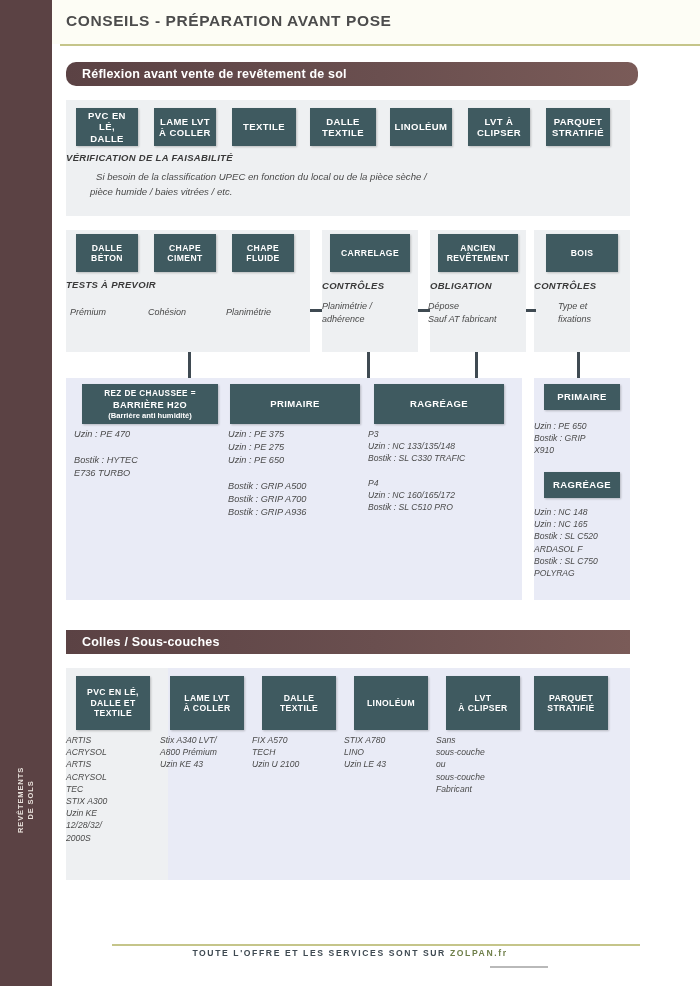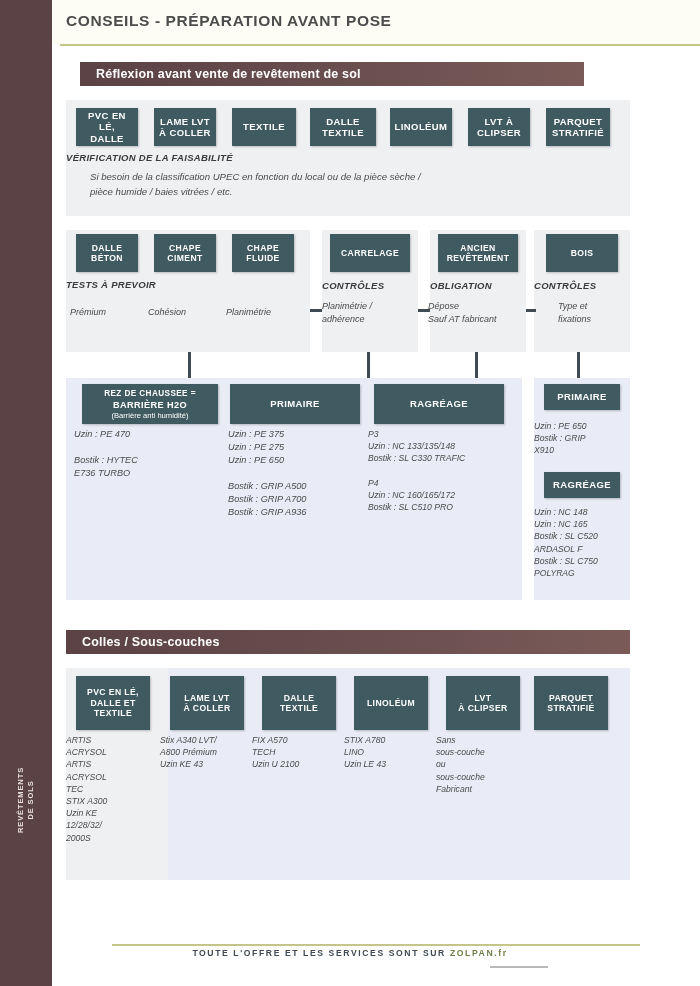"Réflexion avant vente de revêtement" div.section-bar { border-radius: none -> 10px; left: 80px -> 66px; width: 504px -> 572px }
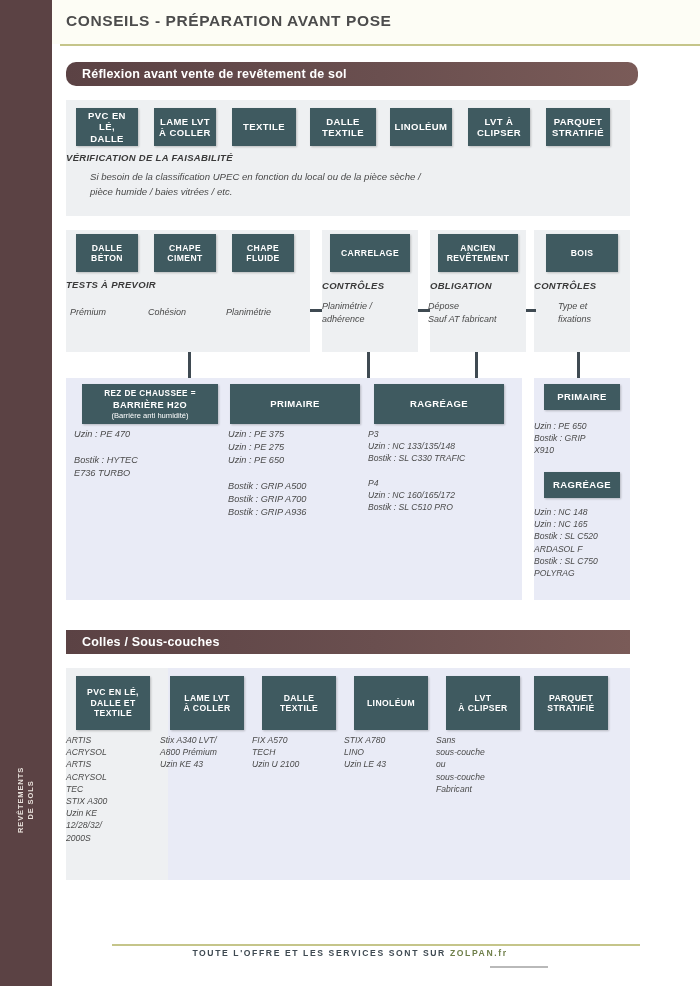"Si besoin de la classification" div.txt { left: 90px -> 96px }
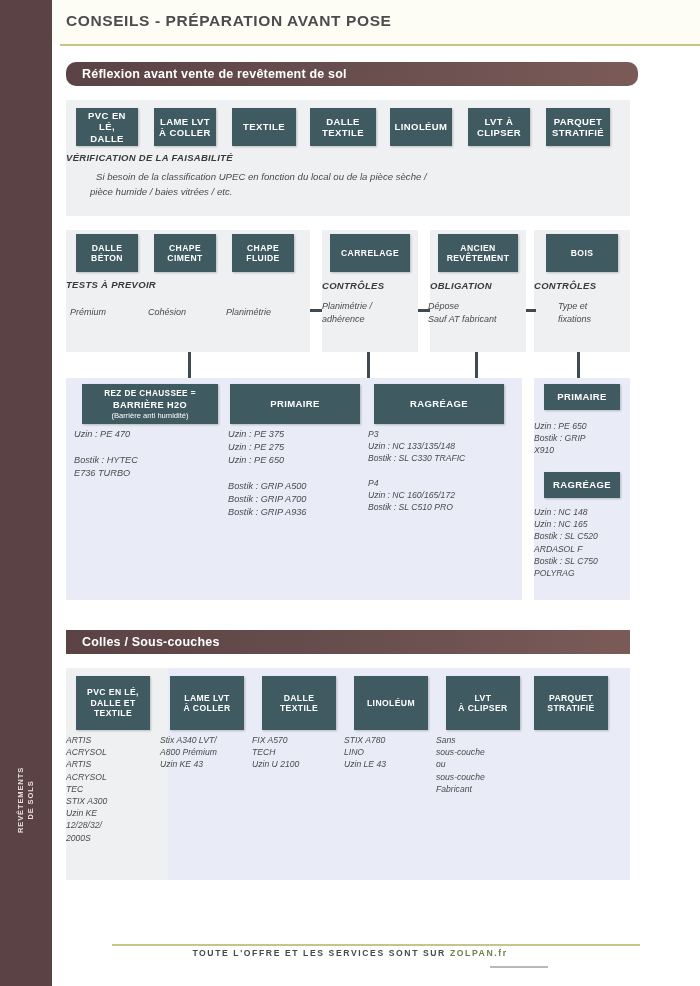"(Barrière anti humidité)" .tag .sub { font-weight: normal -> bold }
